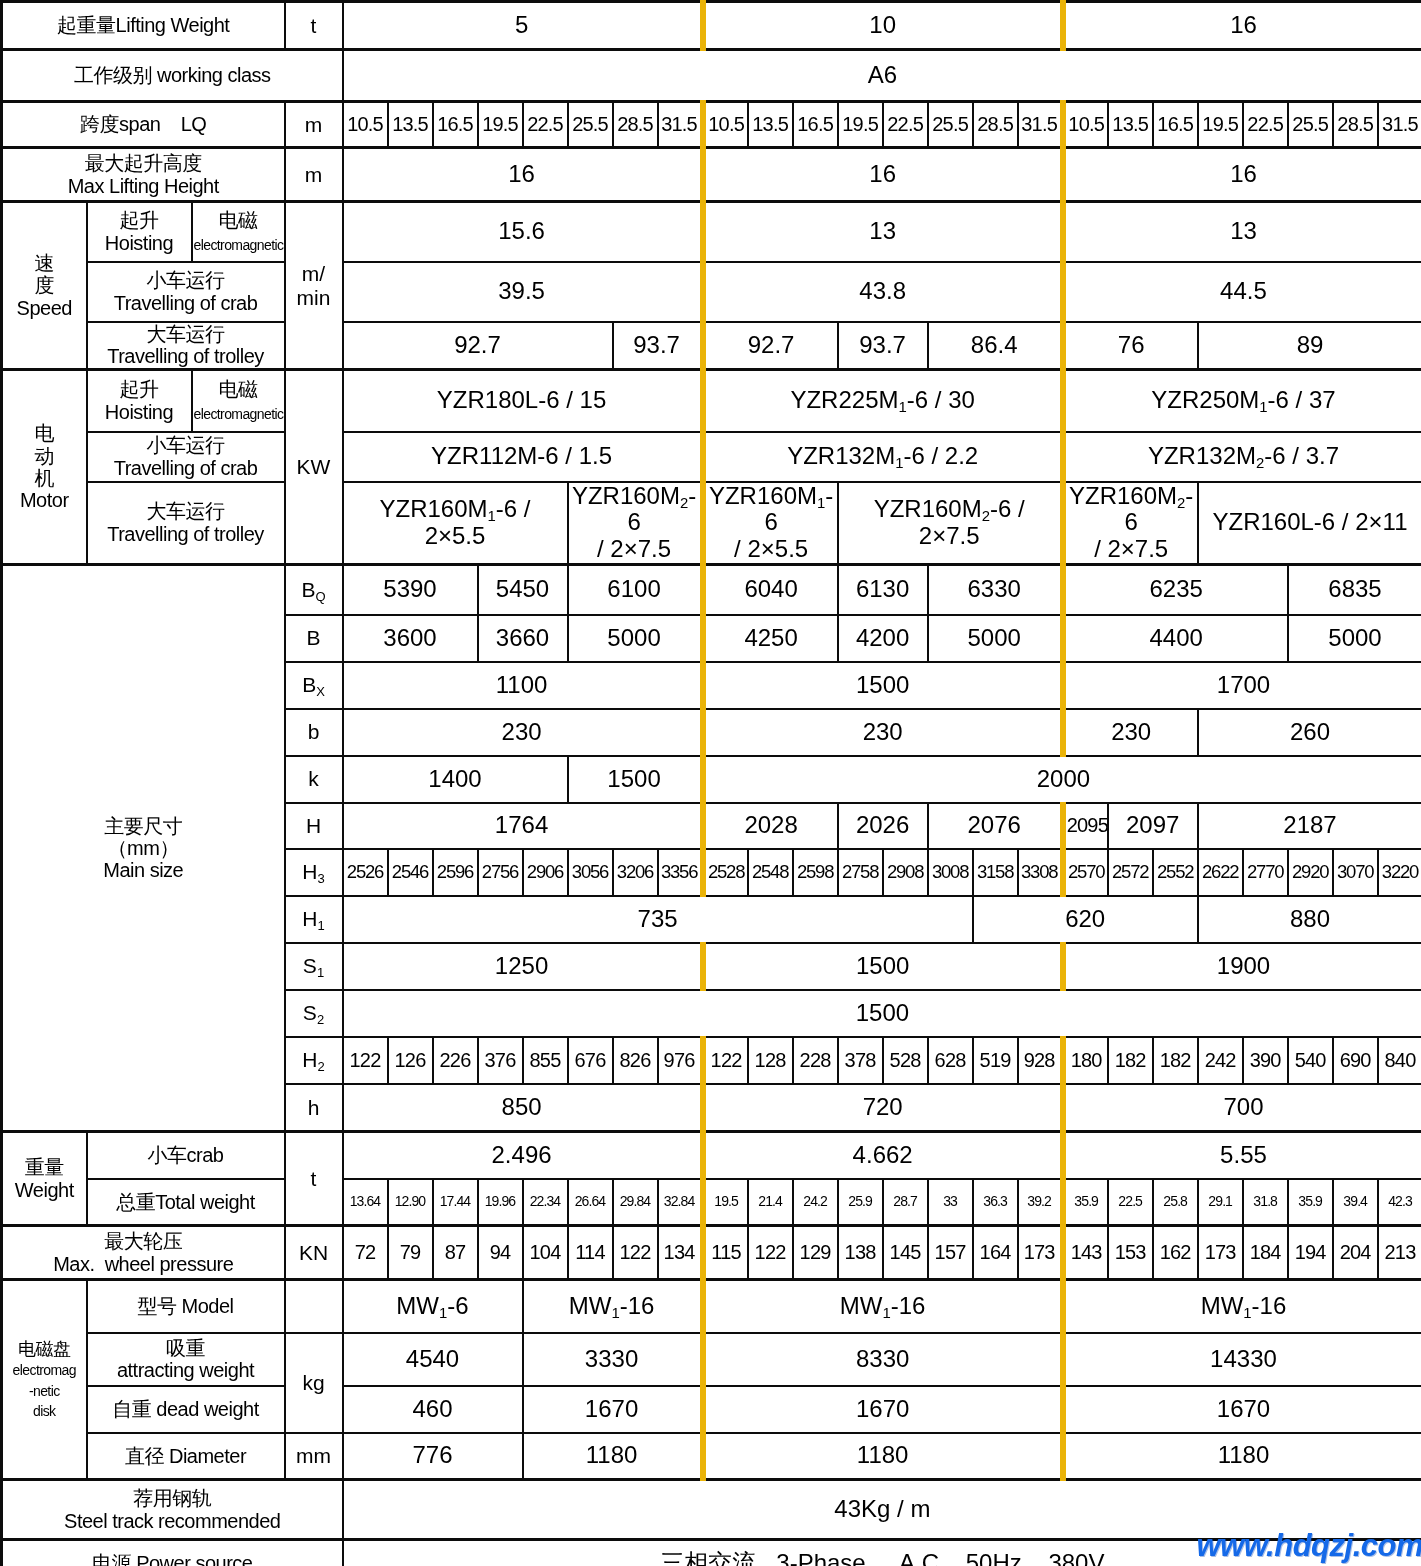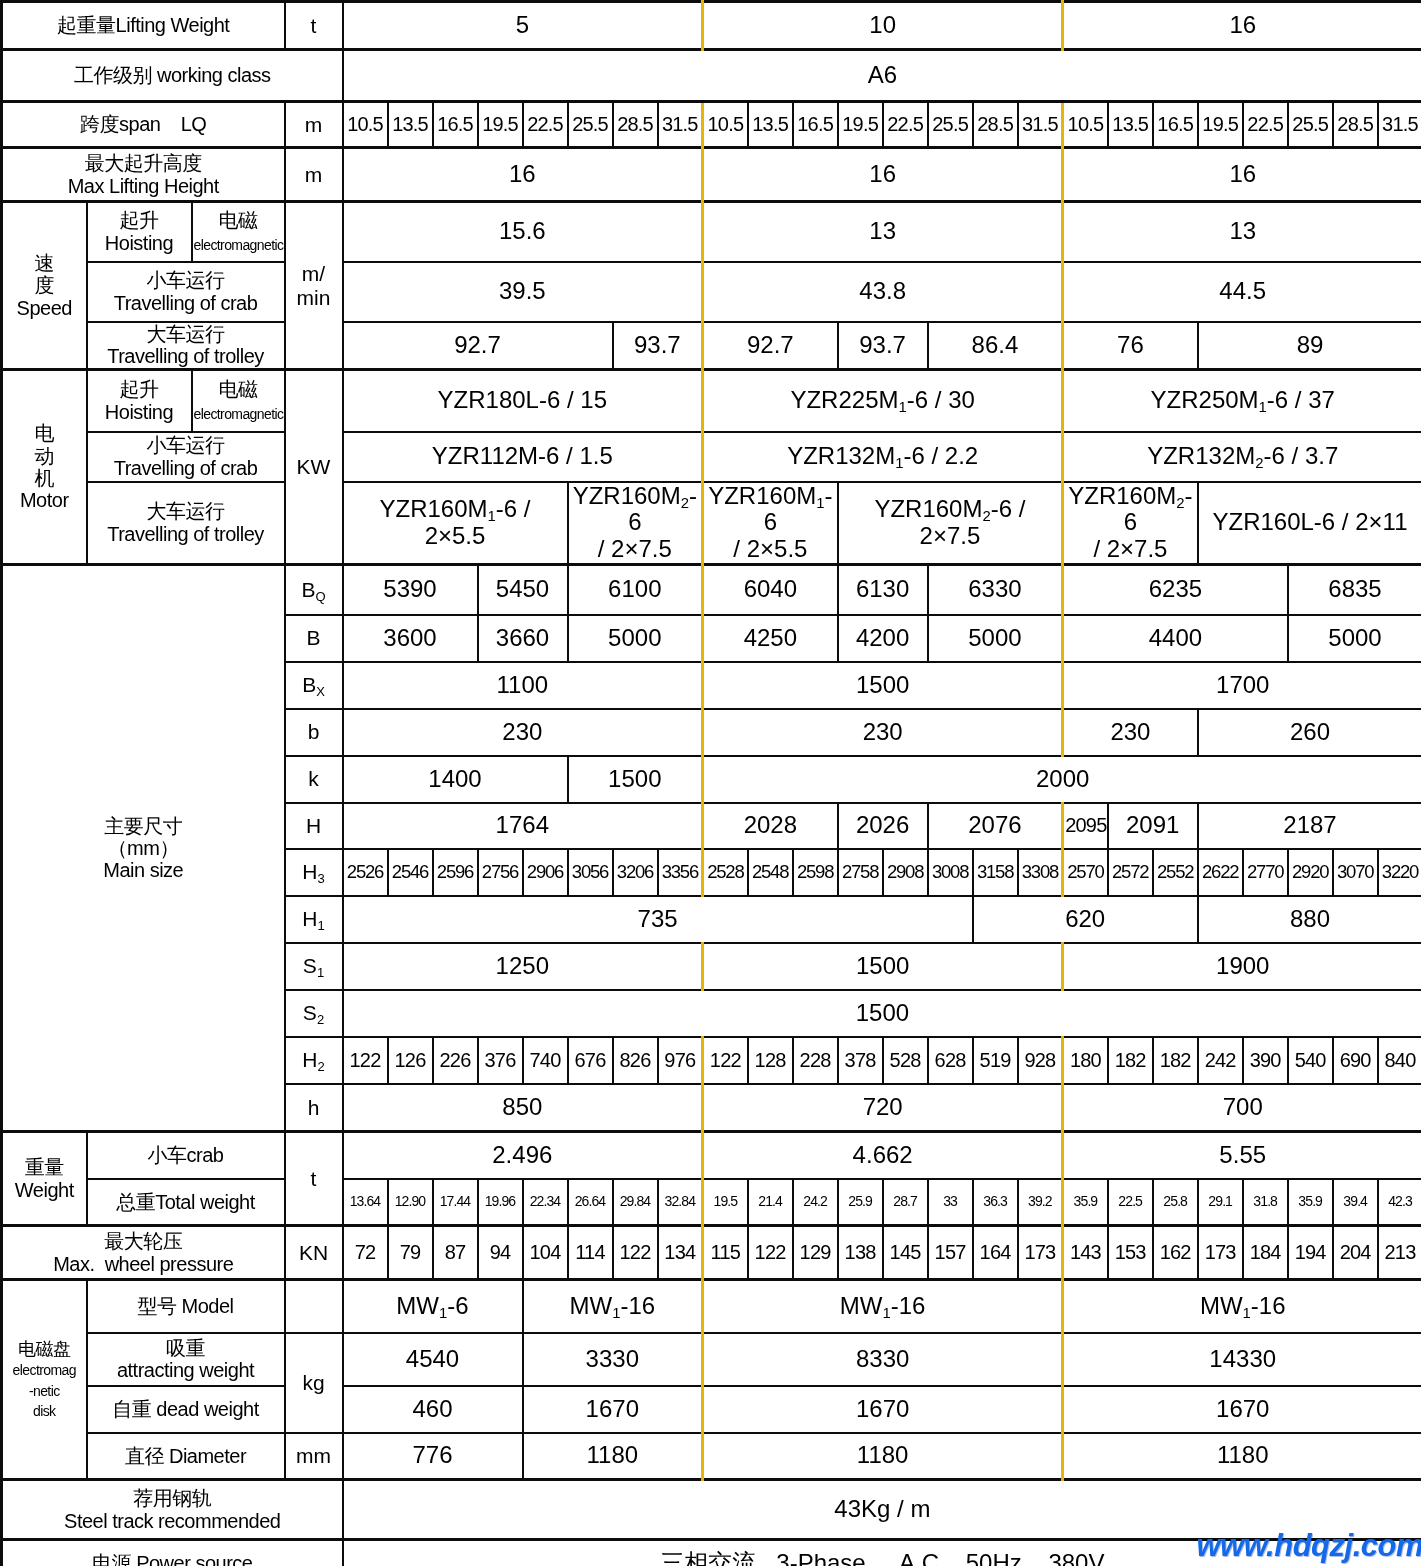"10" td.gb { border-left: 3px solid #eab308 -> 6px solid #eab308 }
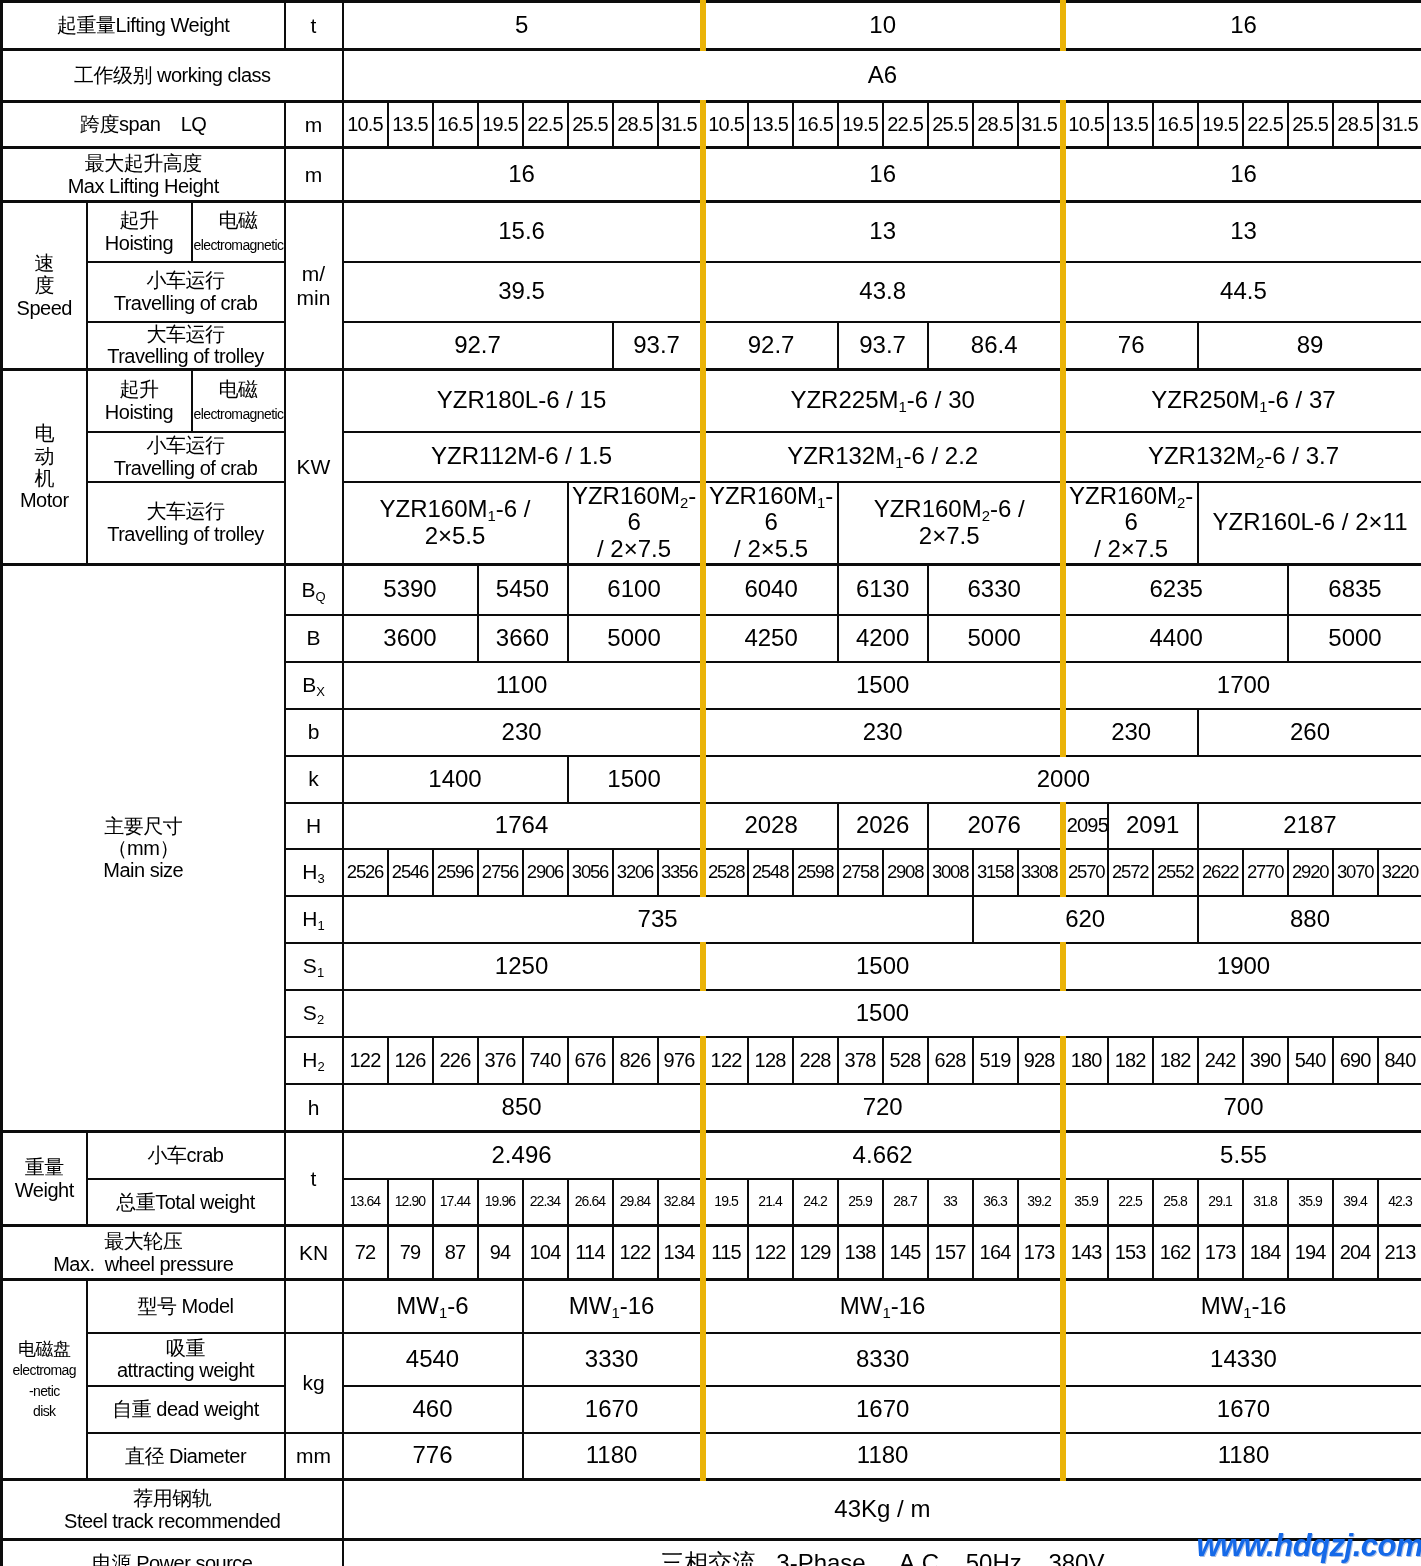"2091" td.val { text: 2091 -> 2097 }
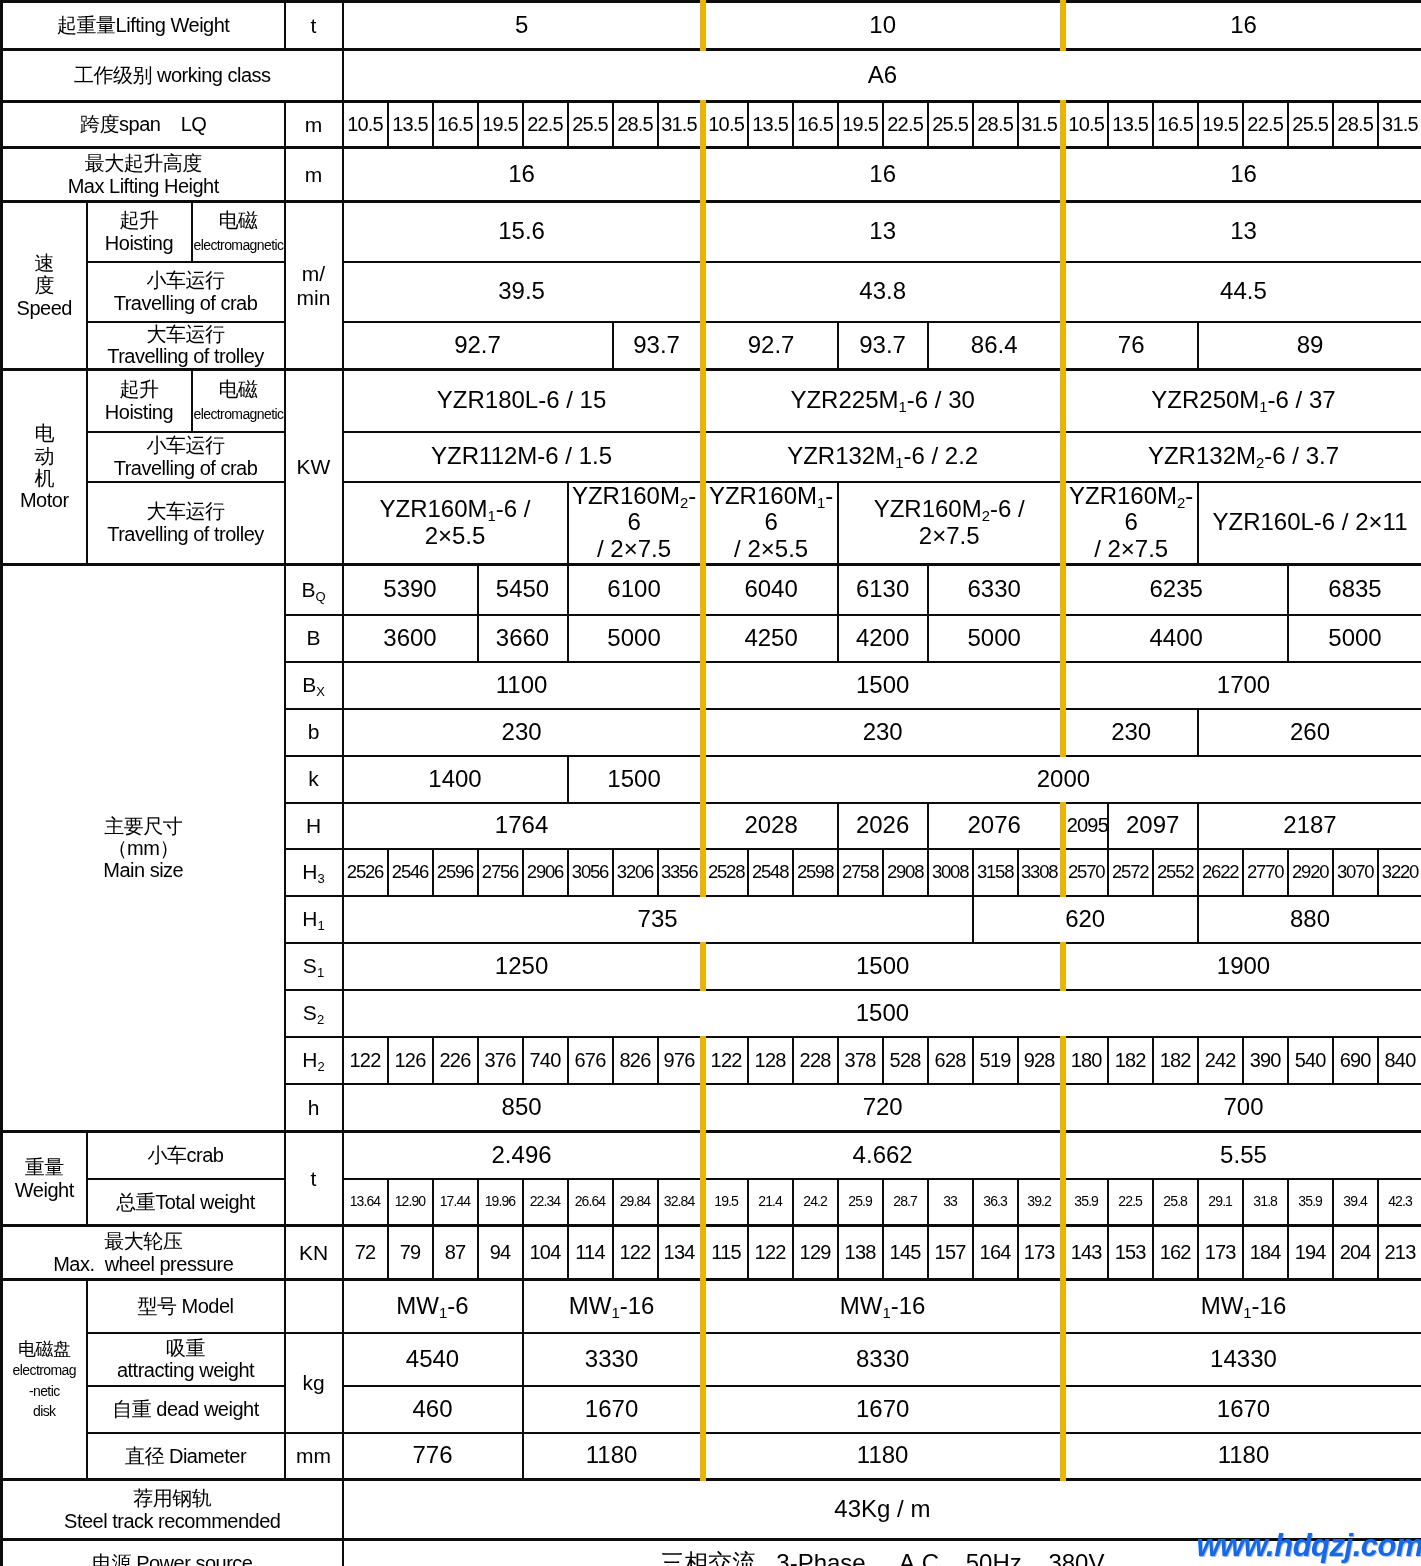"740" td.sm { text: 740 -> 855 }
